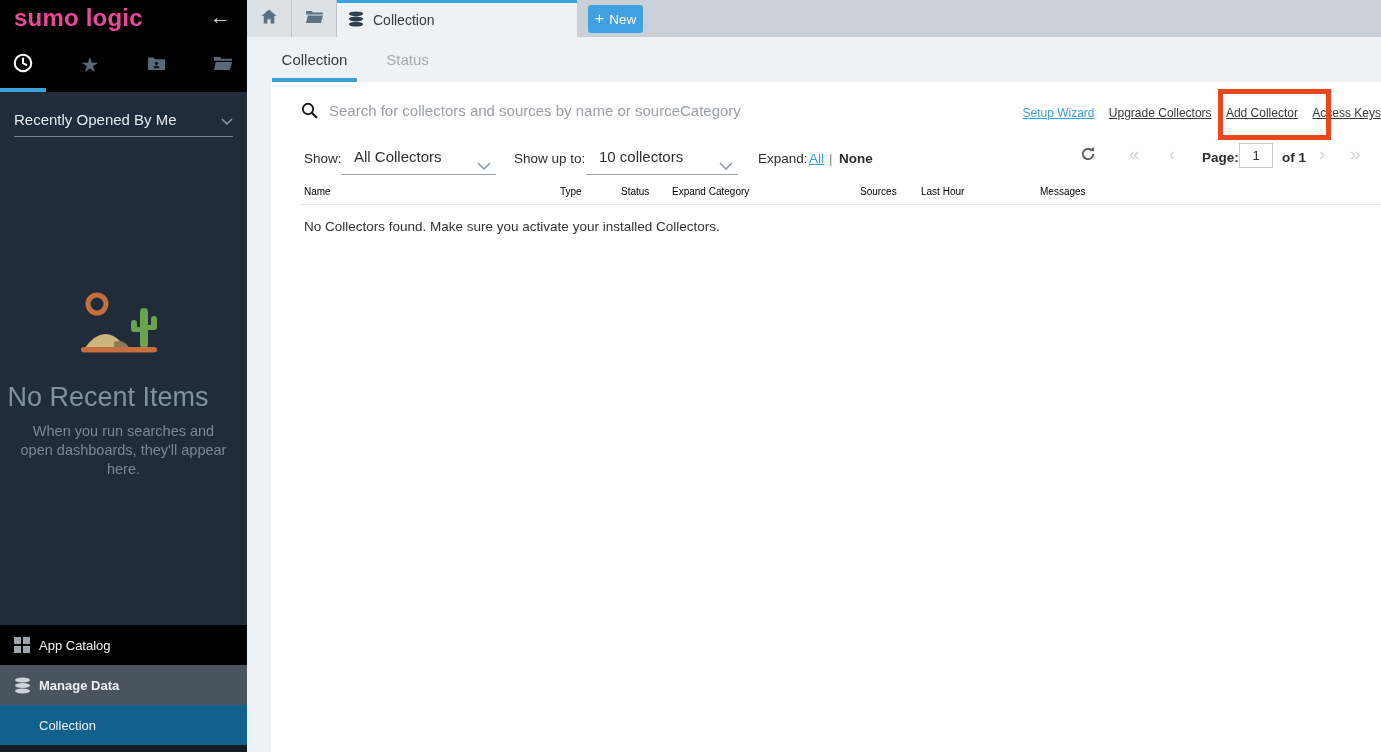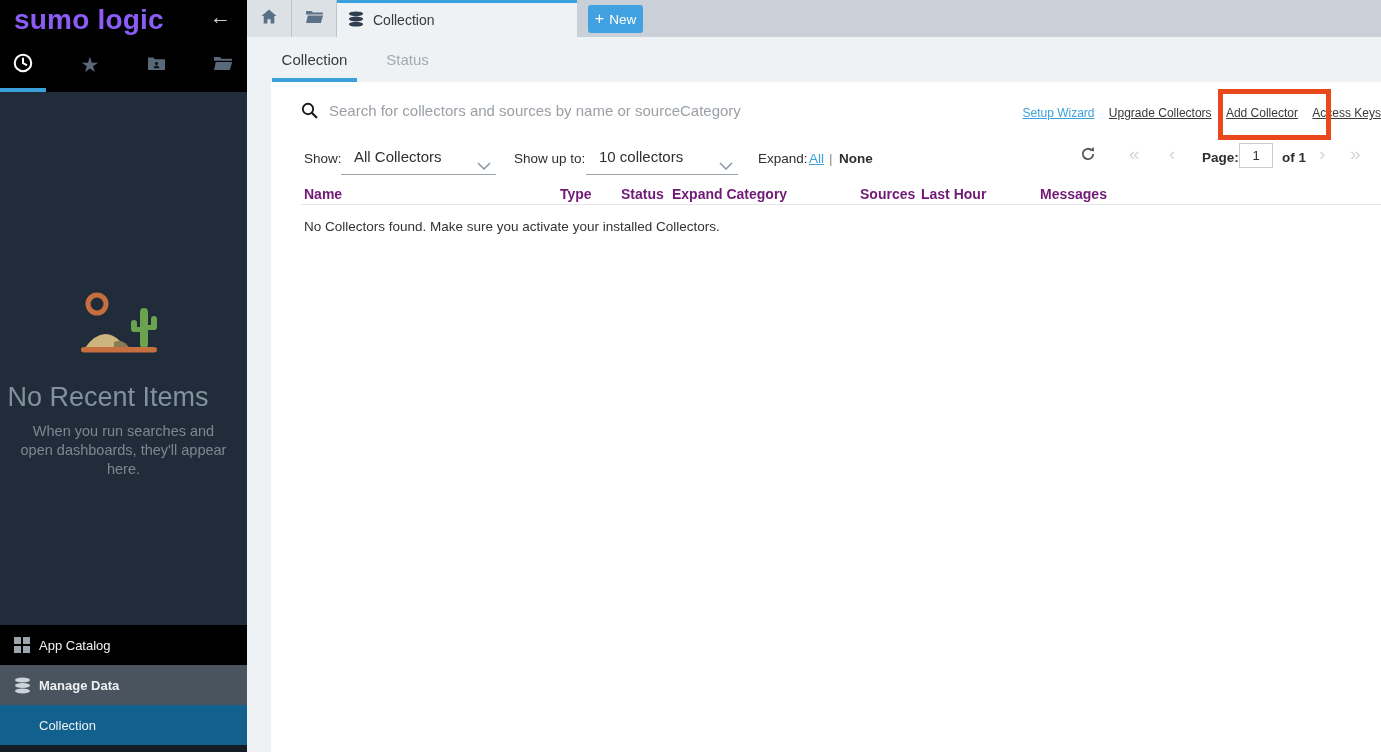"sumo logic" .logo { color: #8b5cf6 -> #ec4899; font-size: 28px -> 24px }
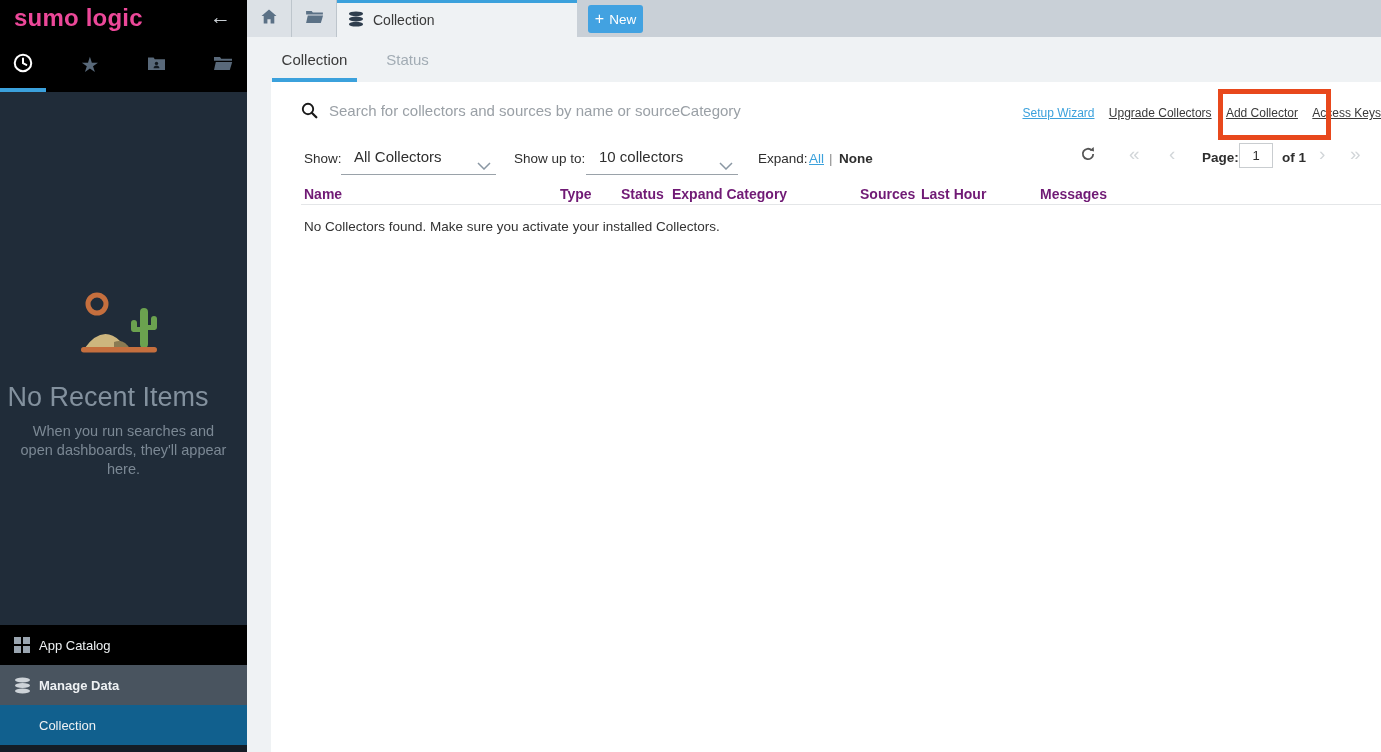"Recently Opened By Me" div.recent-row { html: none -> <div> <span>Recently Opened By Me</span> <span> <svg> <path></path> </svg> </span> </div> }
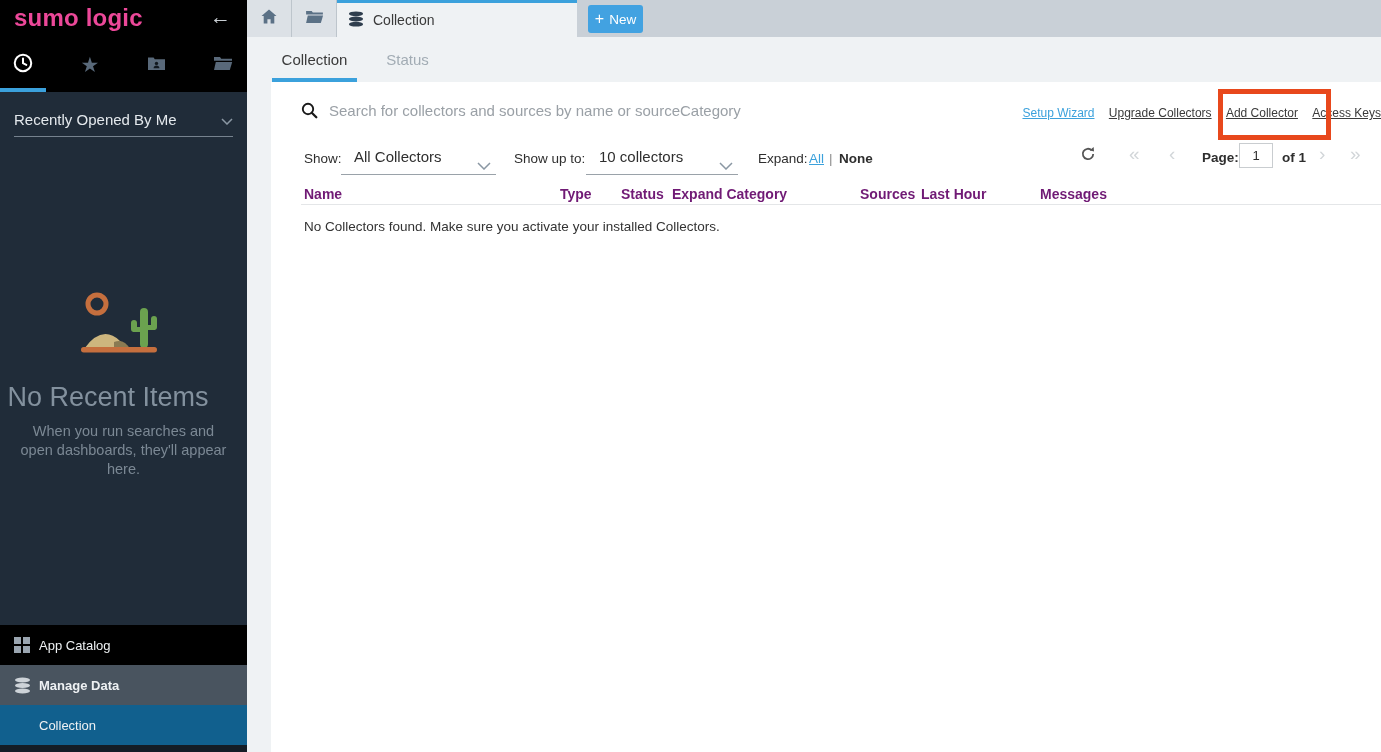"Name" .th { color: #701a75 -> #000000; font-size: 14px -> 10px; font-weight: 700 -> 400 }
